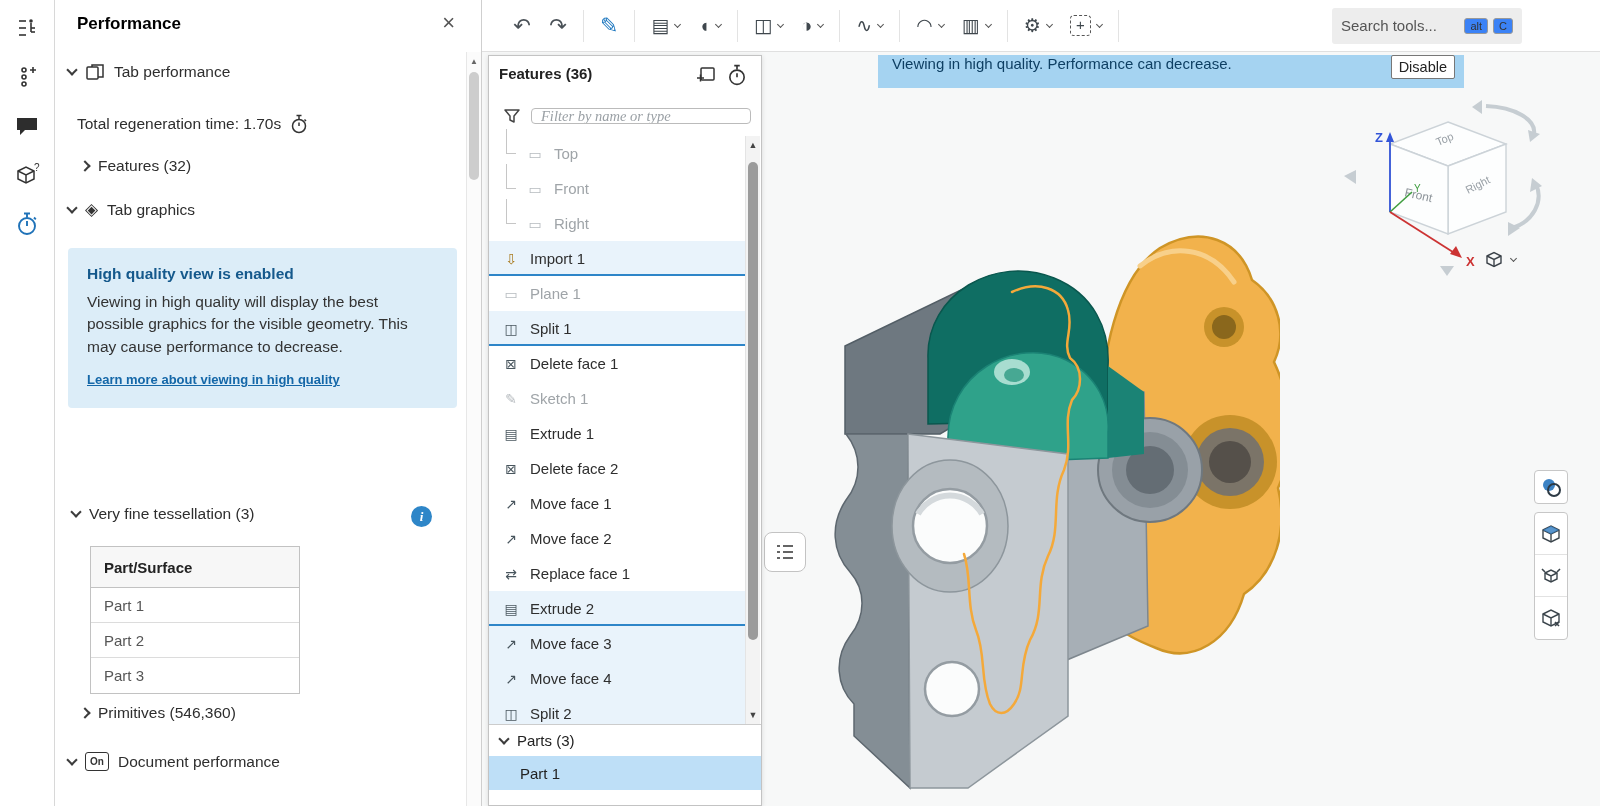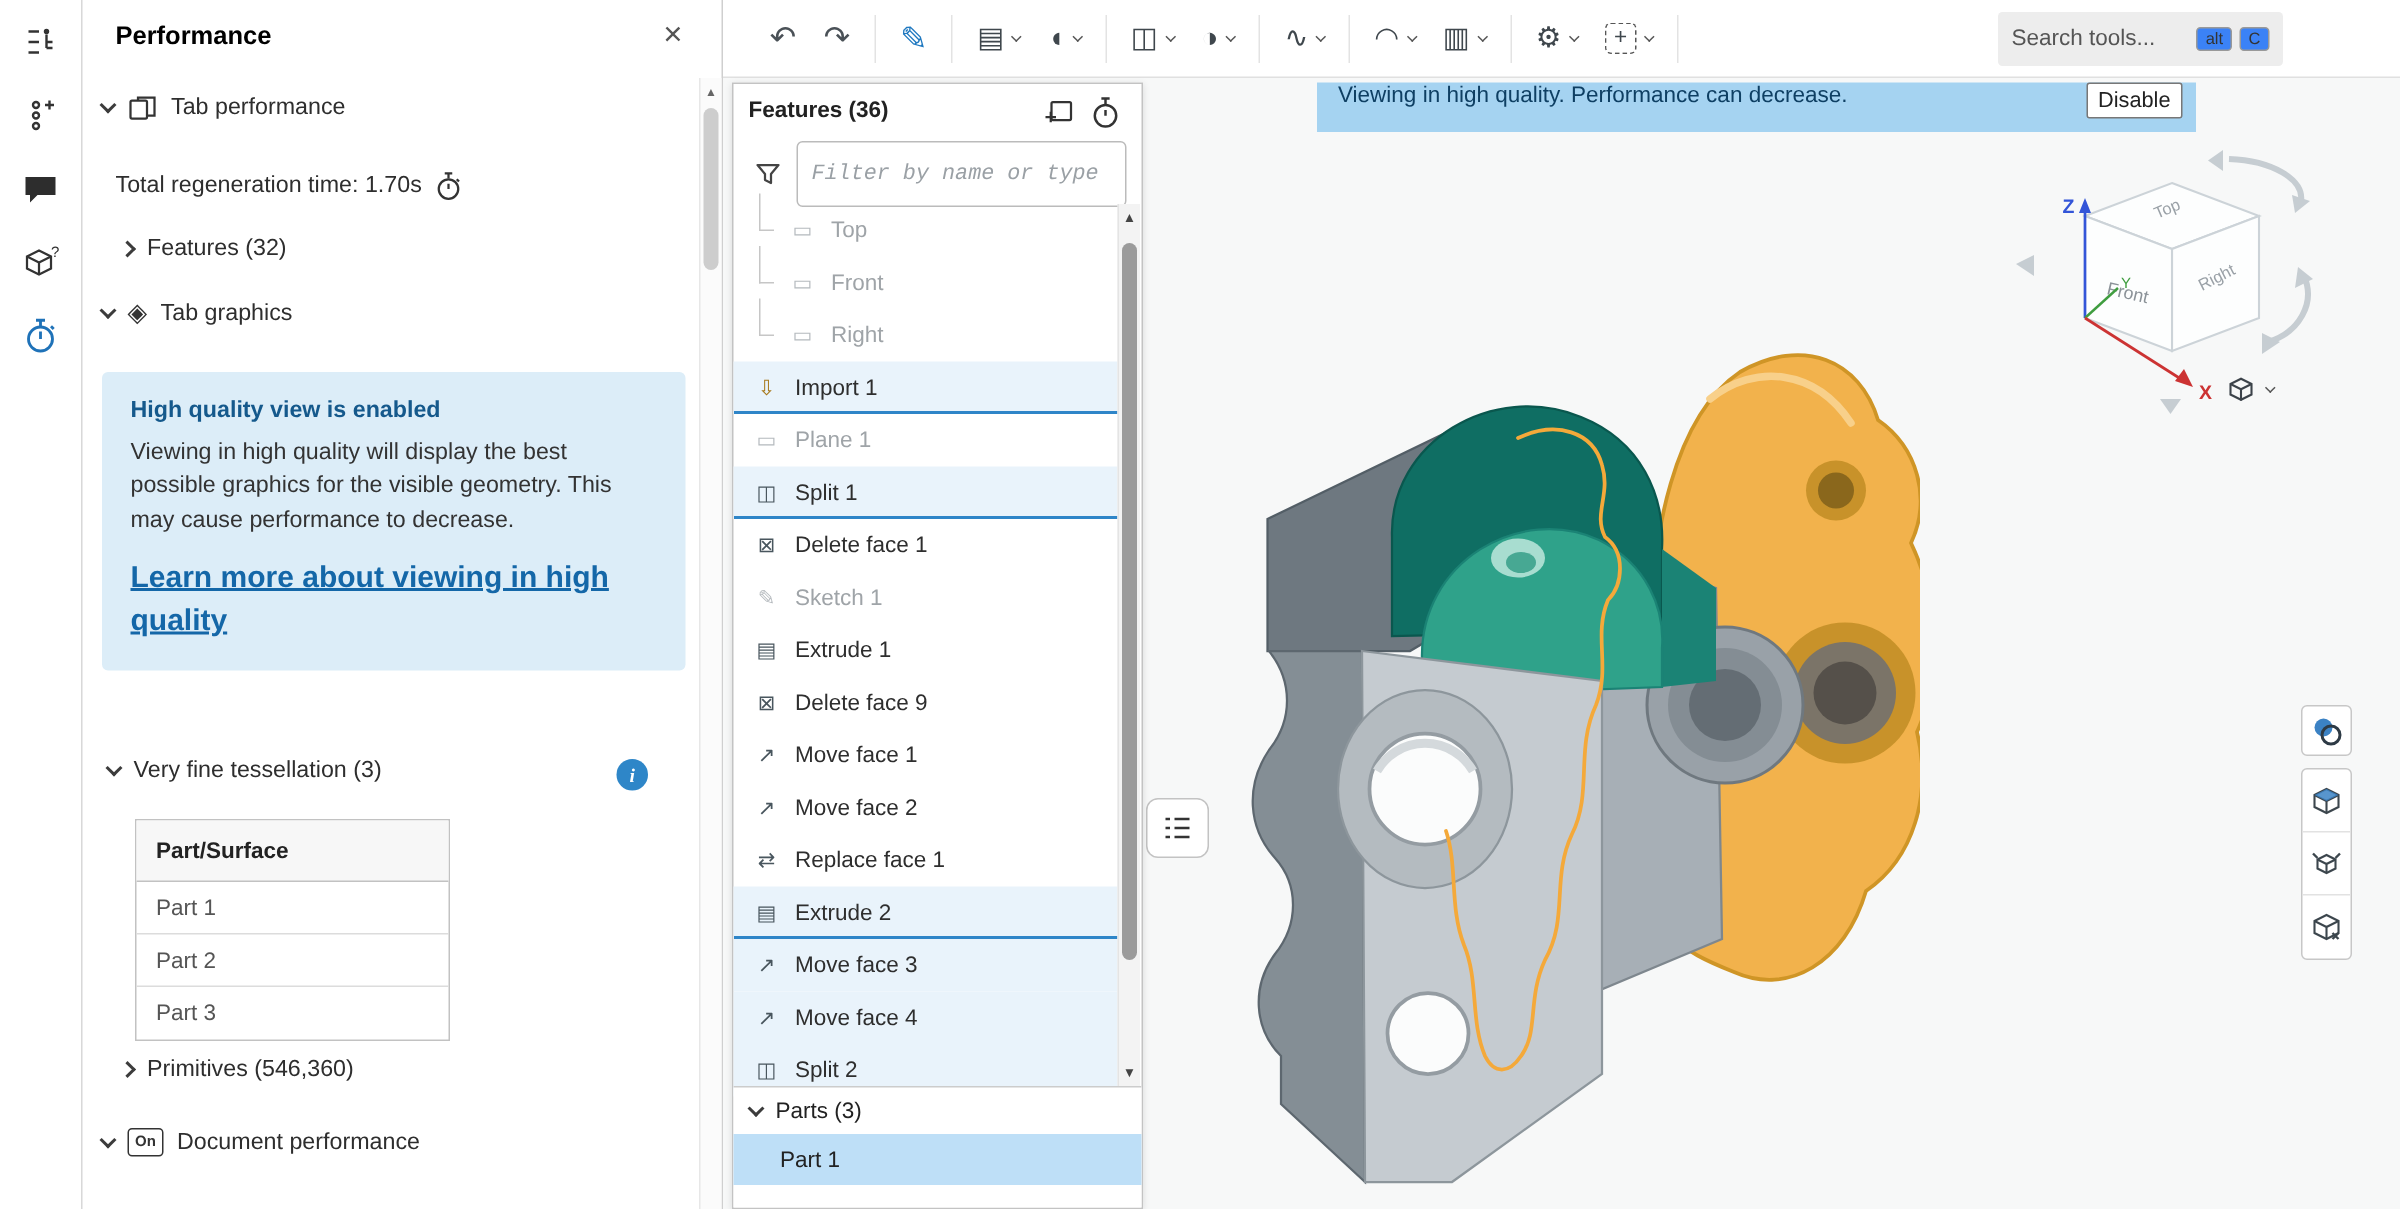"Filter by name or type" #fp-filter input { font-family: Liberation Mono, monospace -> Liberation Serif, serif; height: 44px -> 16px }
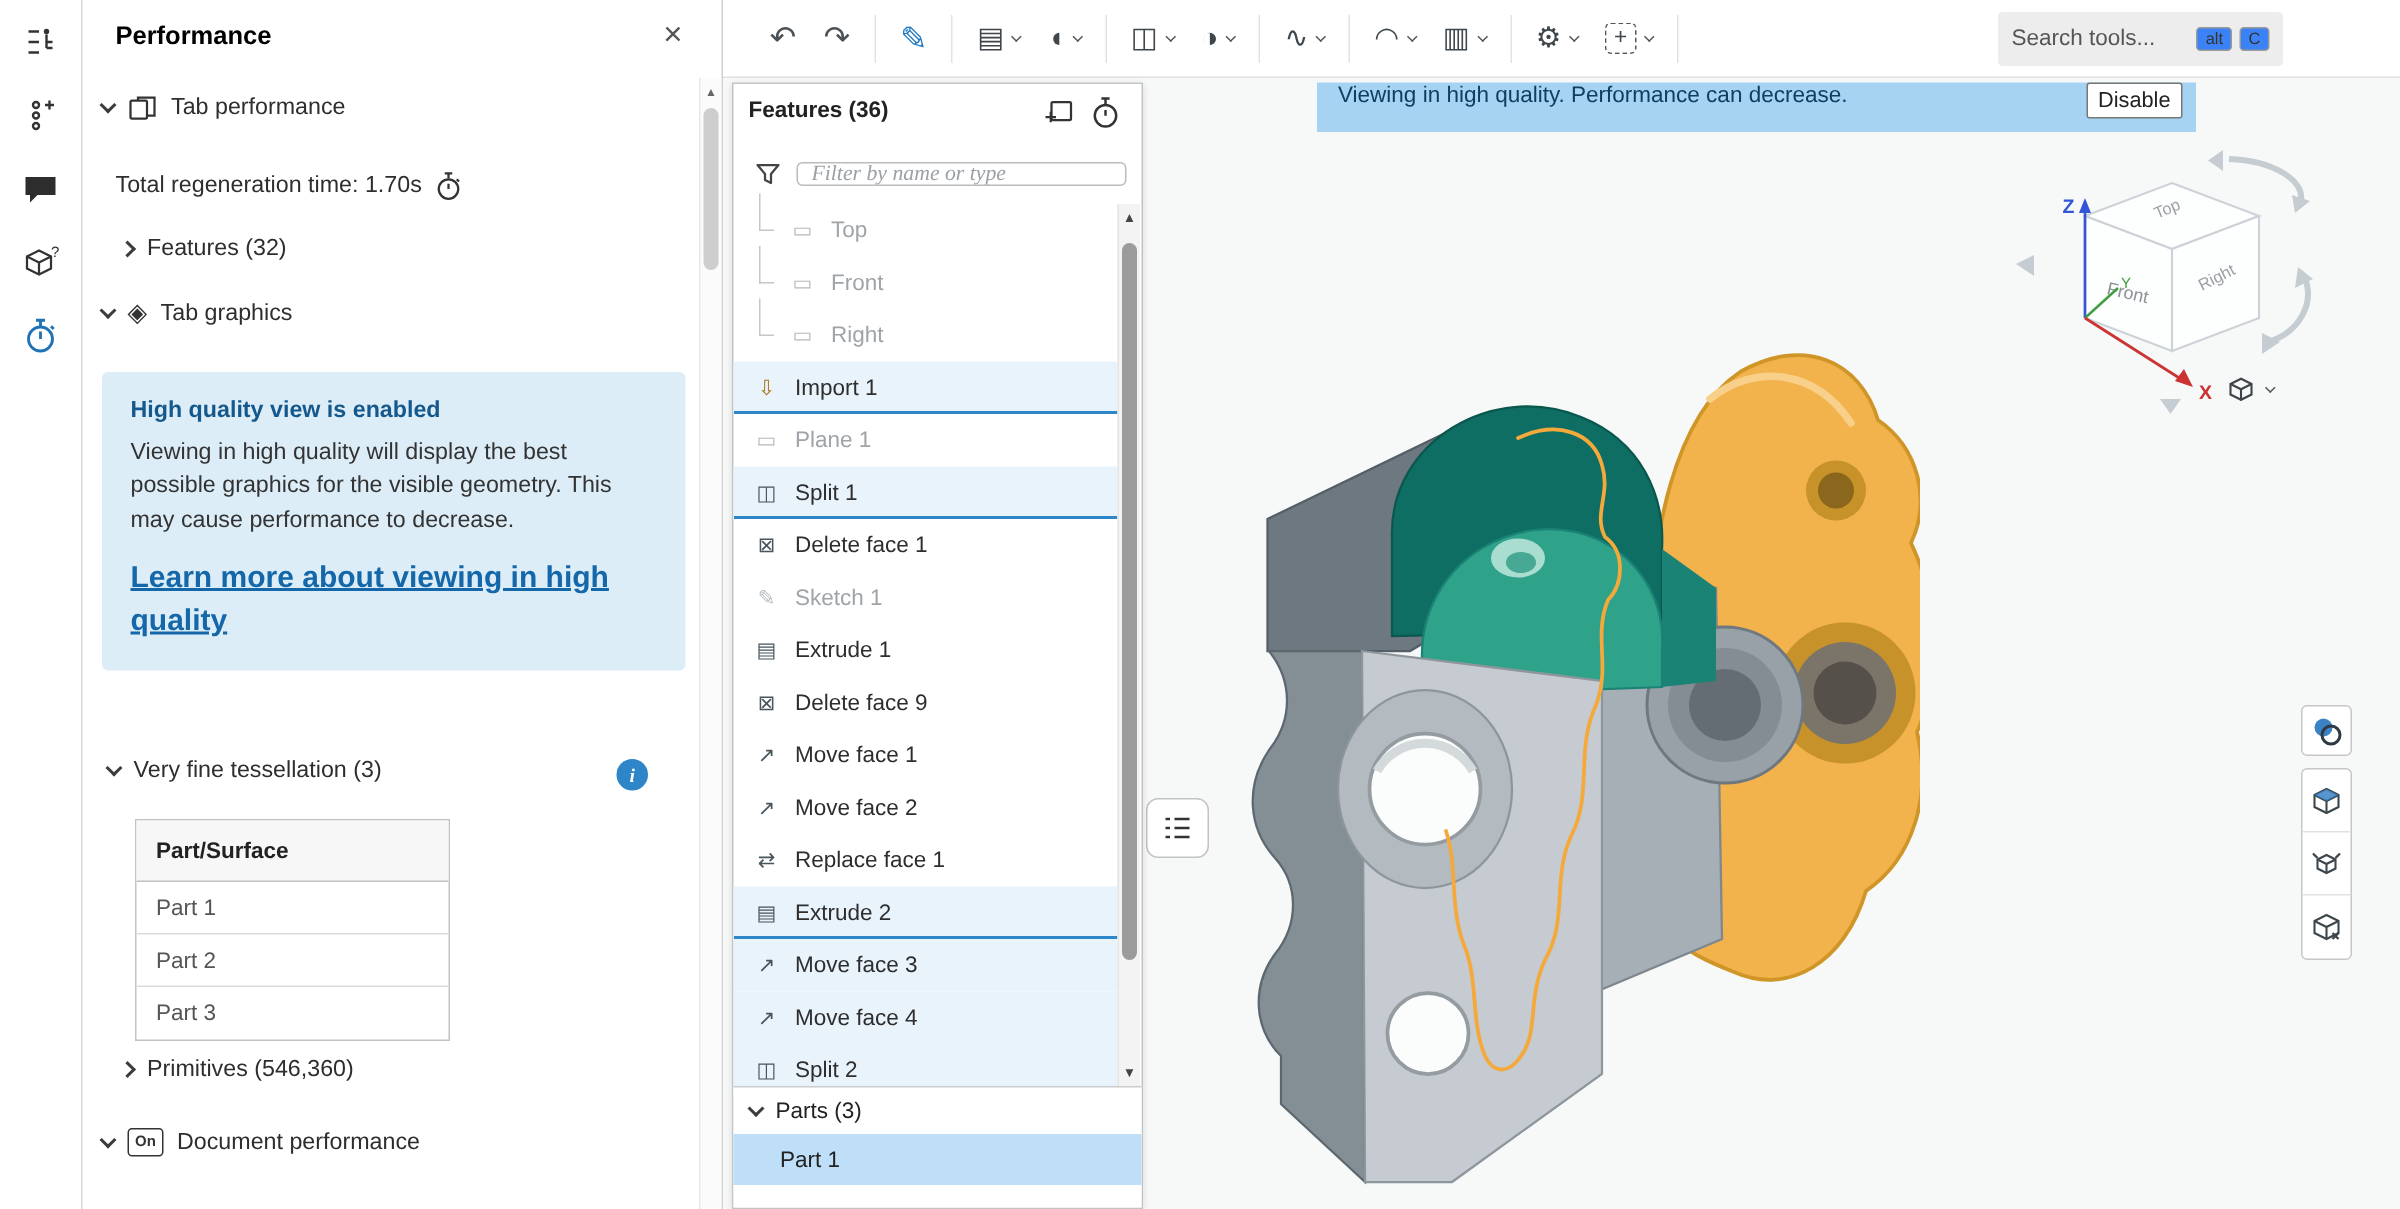"Learn more about viewing in" #info-box .ib-link { font-size: 20px -> 13px }
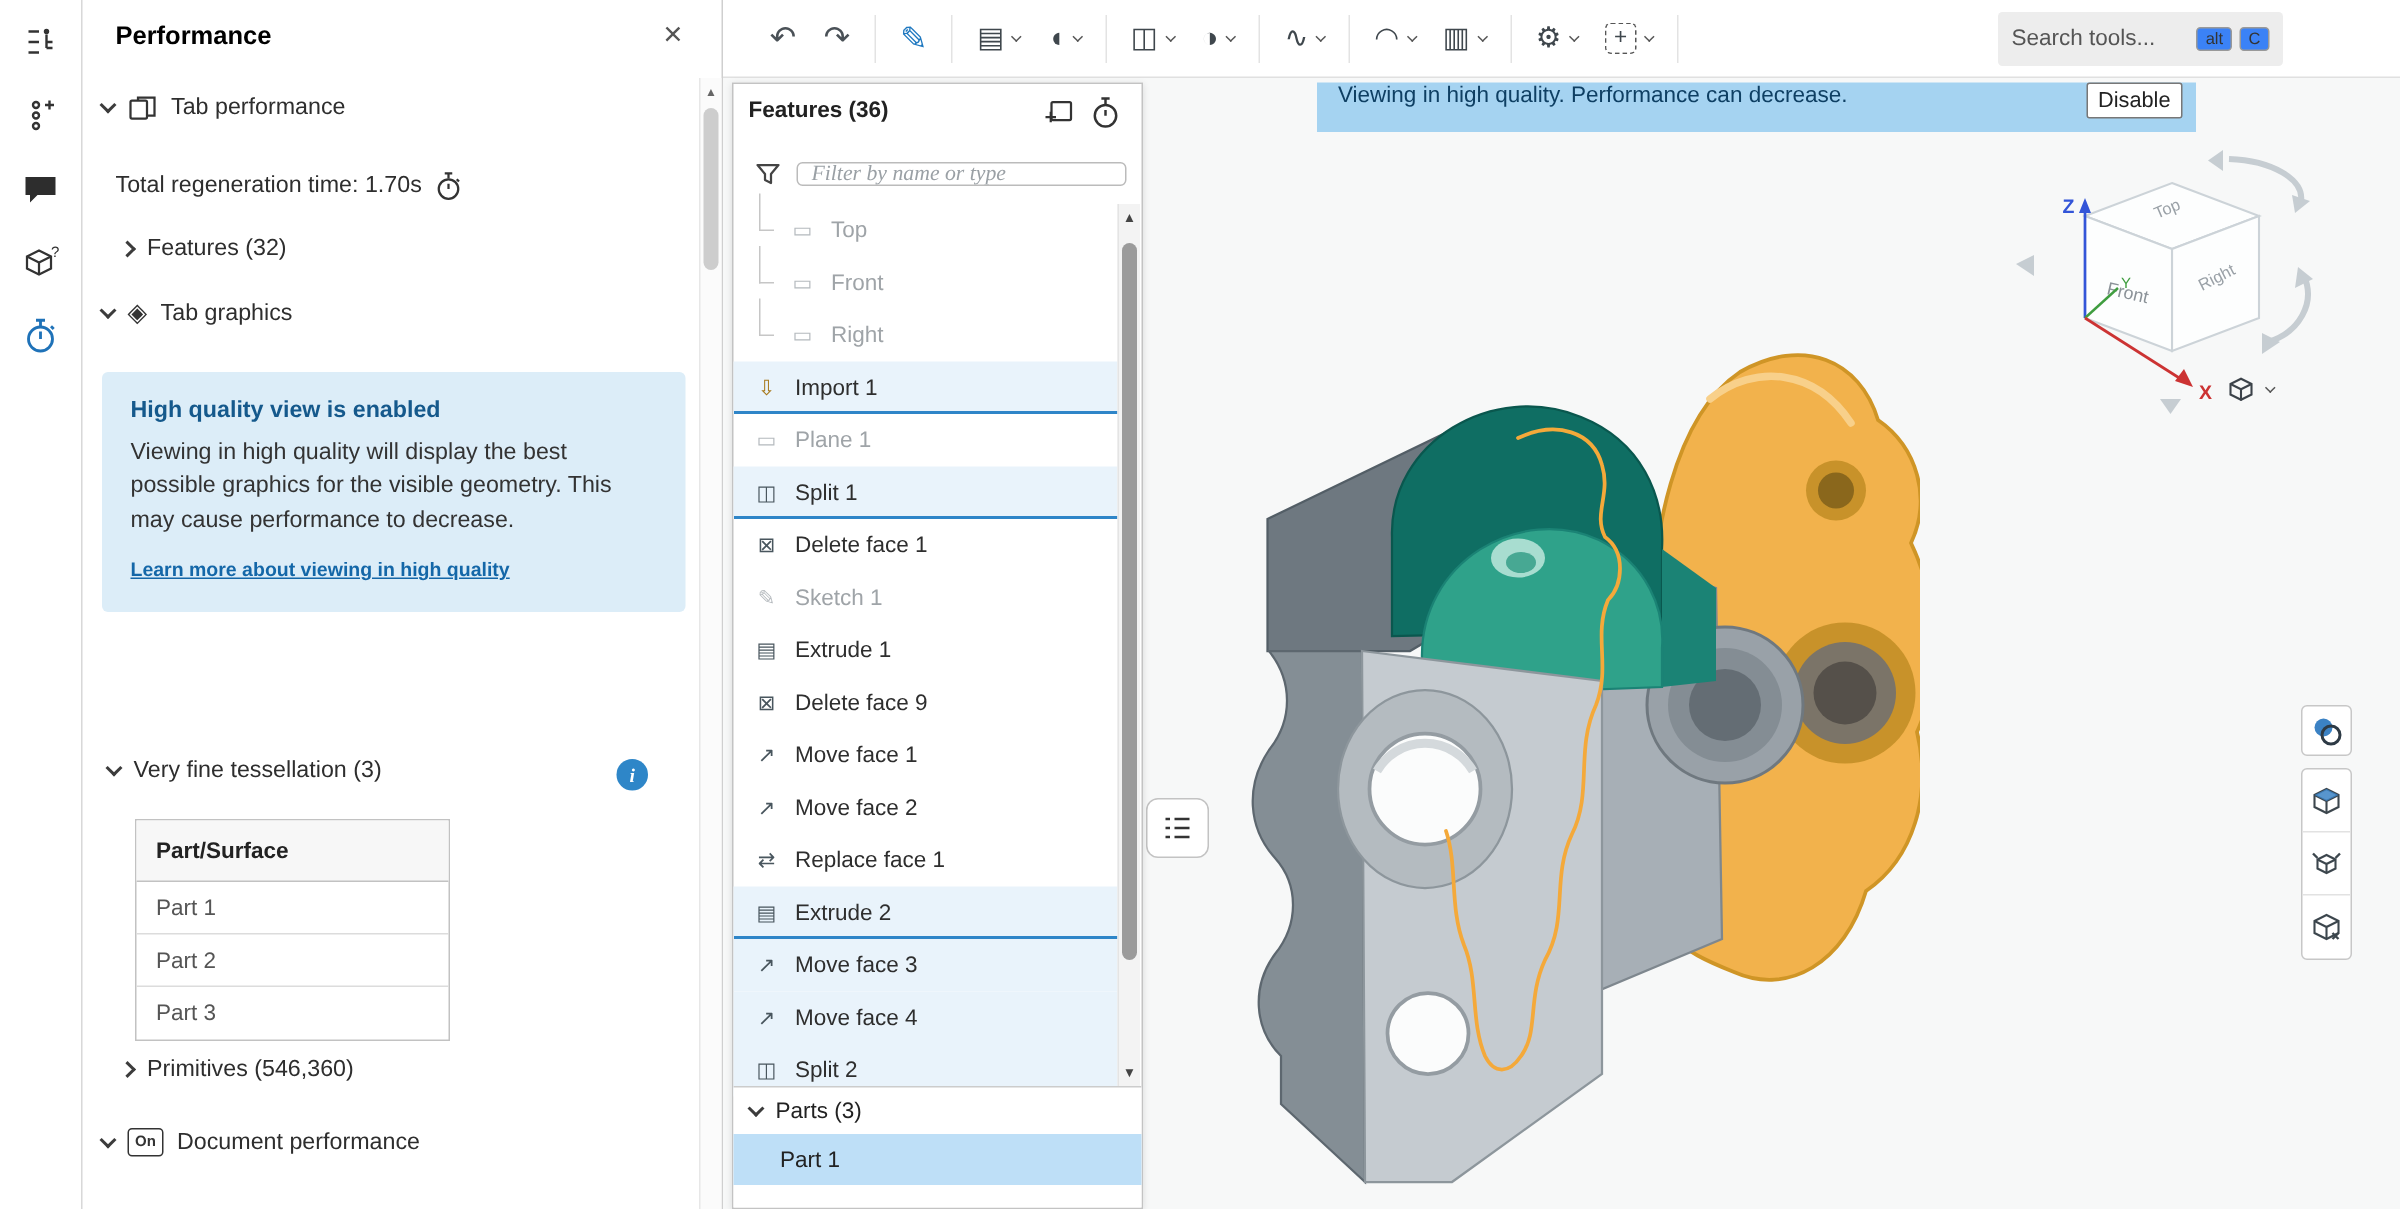"Delete face 9" span.flabel { text: 9 -> 2 }
